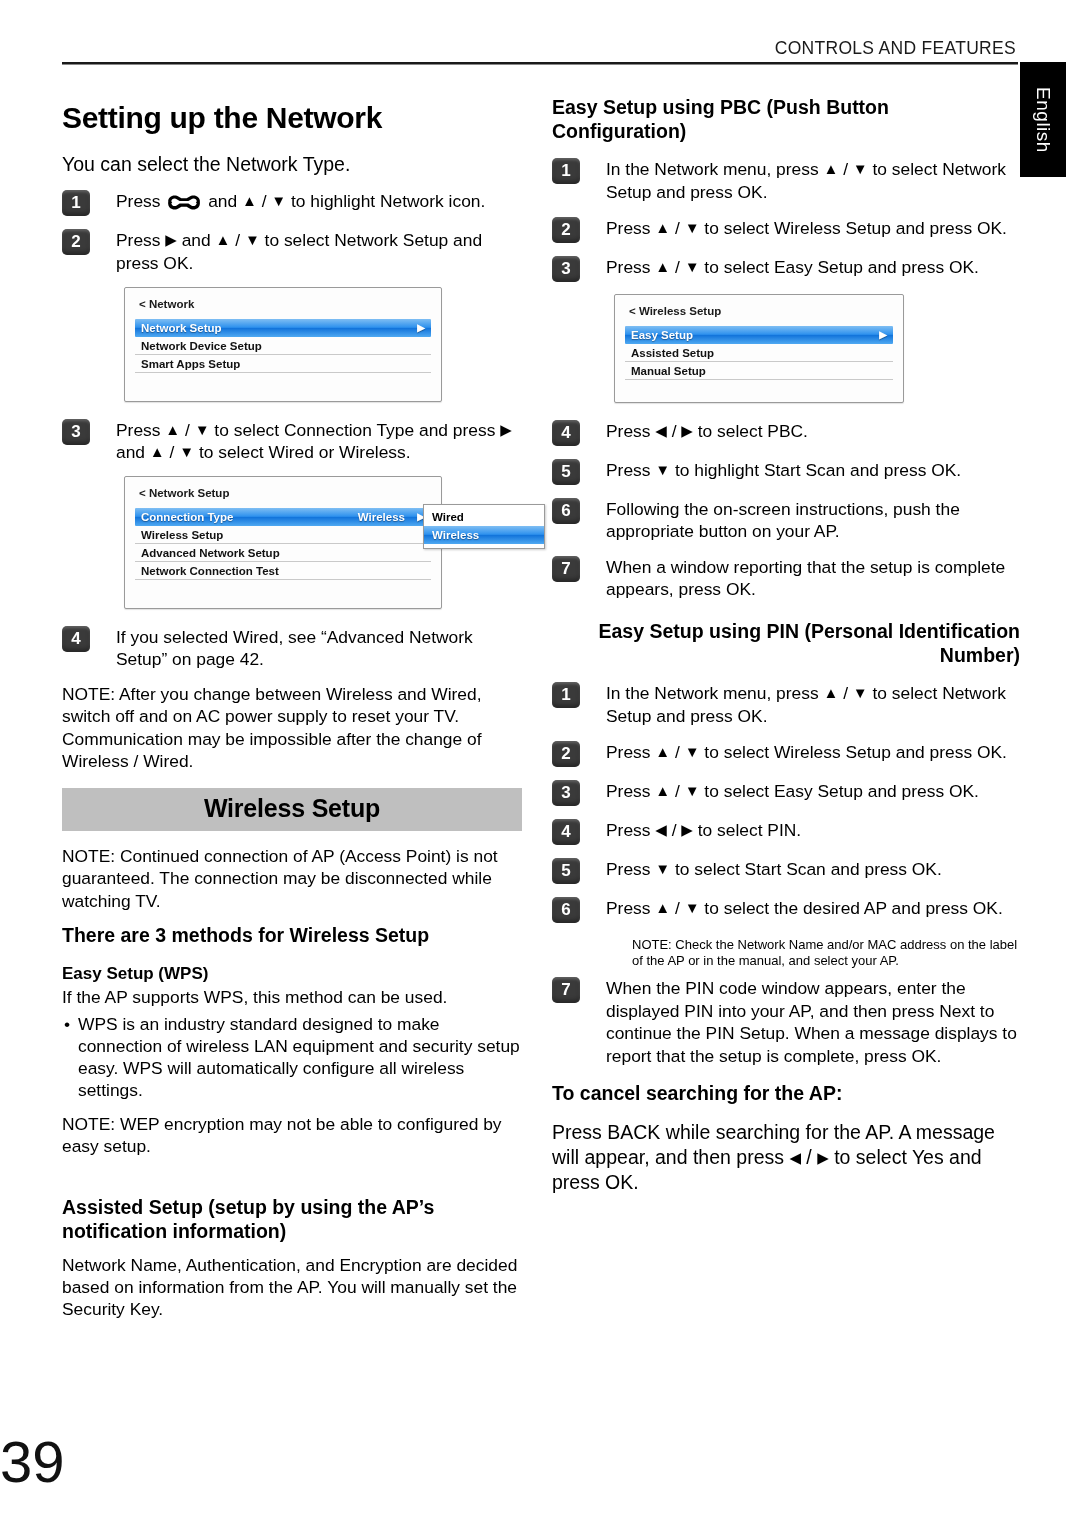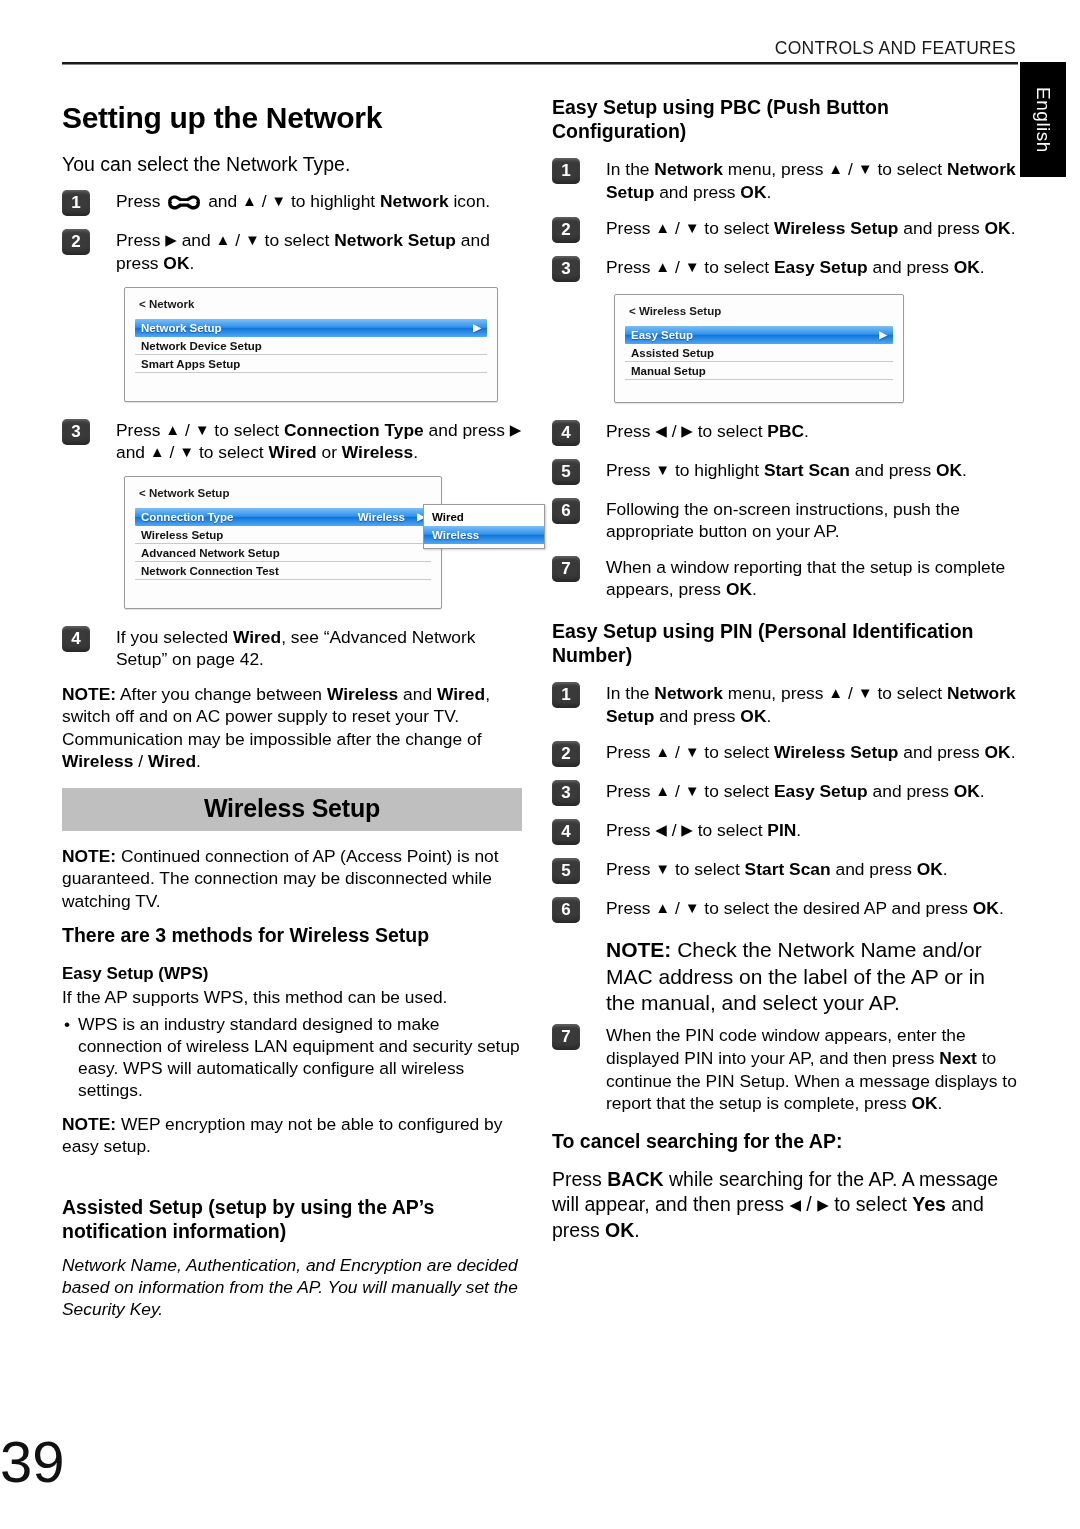"Network" b, strong { font-weight: bold -> normal }
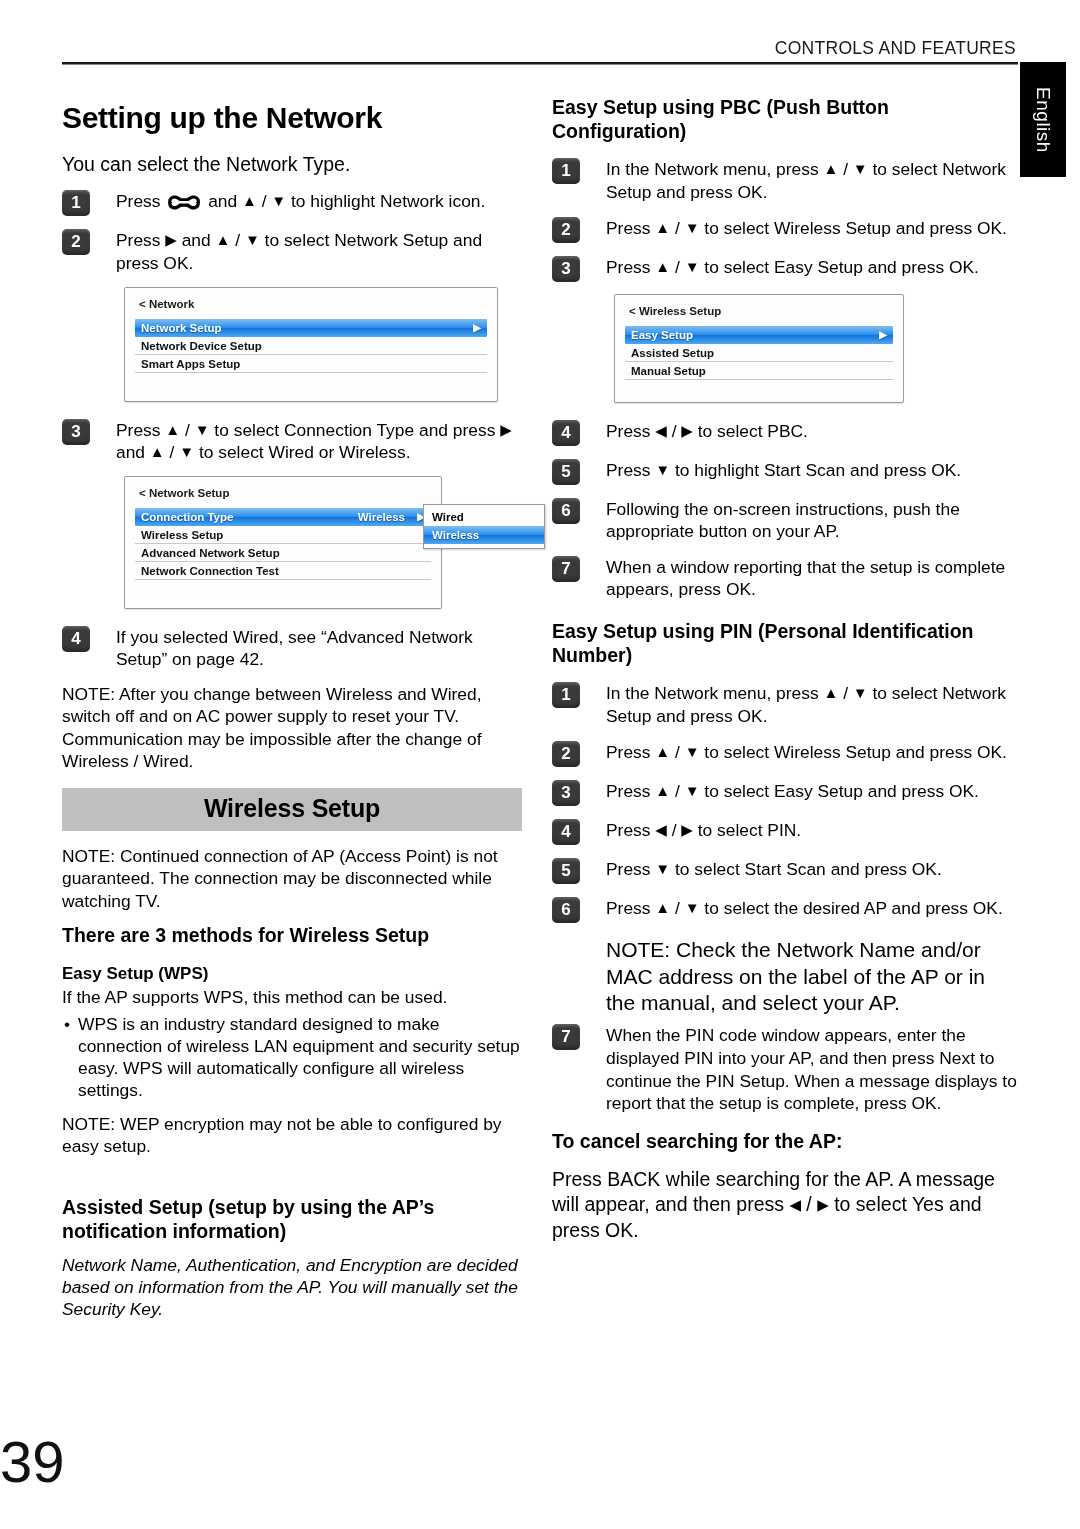"< Network" .osd { width: 374px -> 318px }
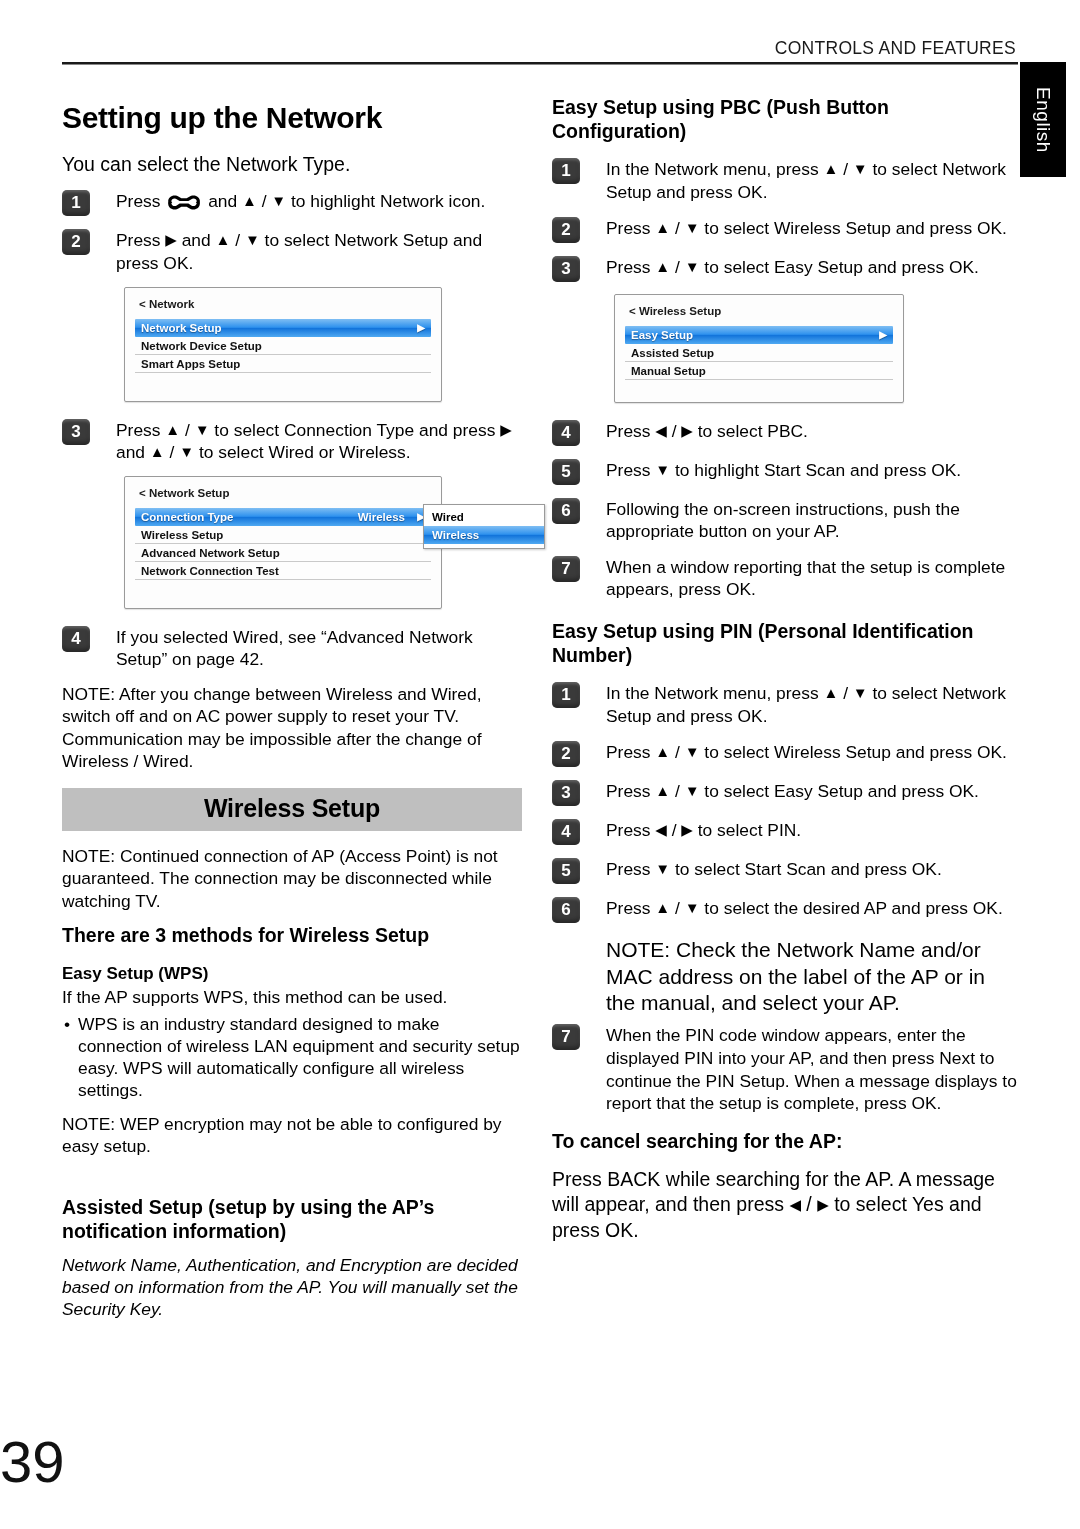"Easy Setup using PIN (Personal" h2.sec-head { text-align: none -> right }
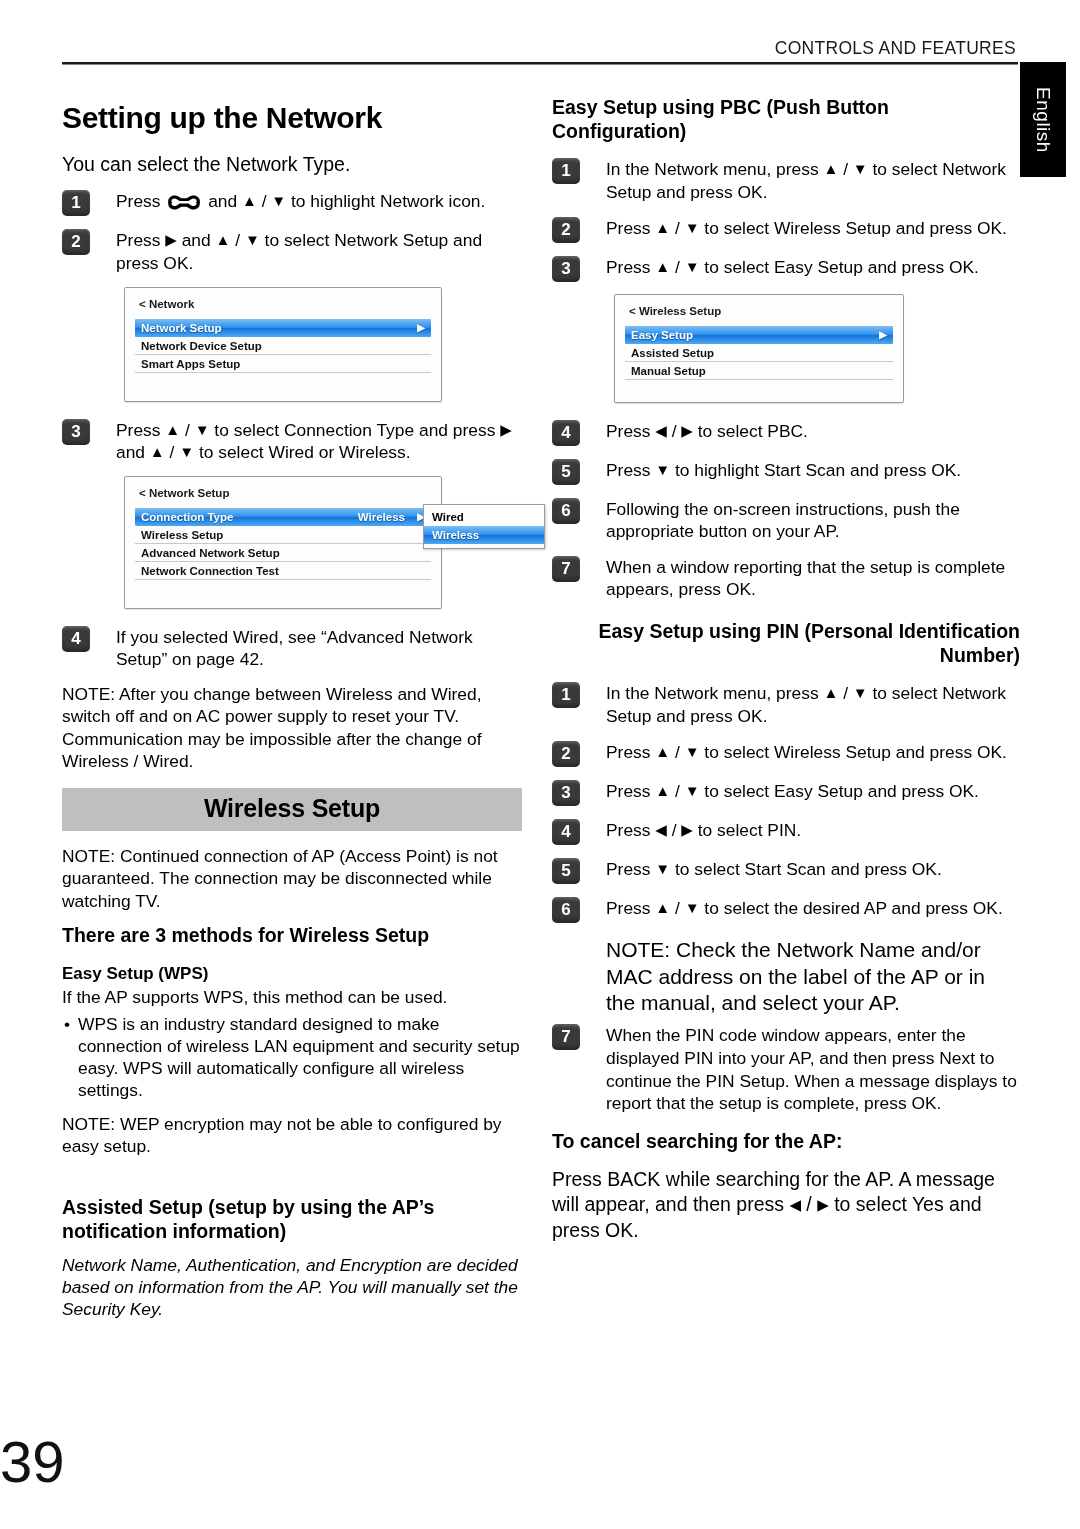"NOTE: Check the Network Name" .step-note { font-size: 21px -> 13px; margin: 14px 0 6px 54px -> 14px 0 6px 80px }
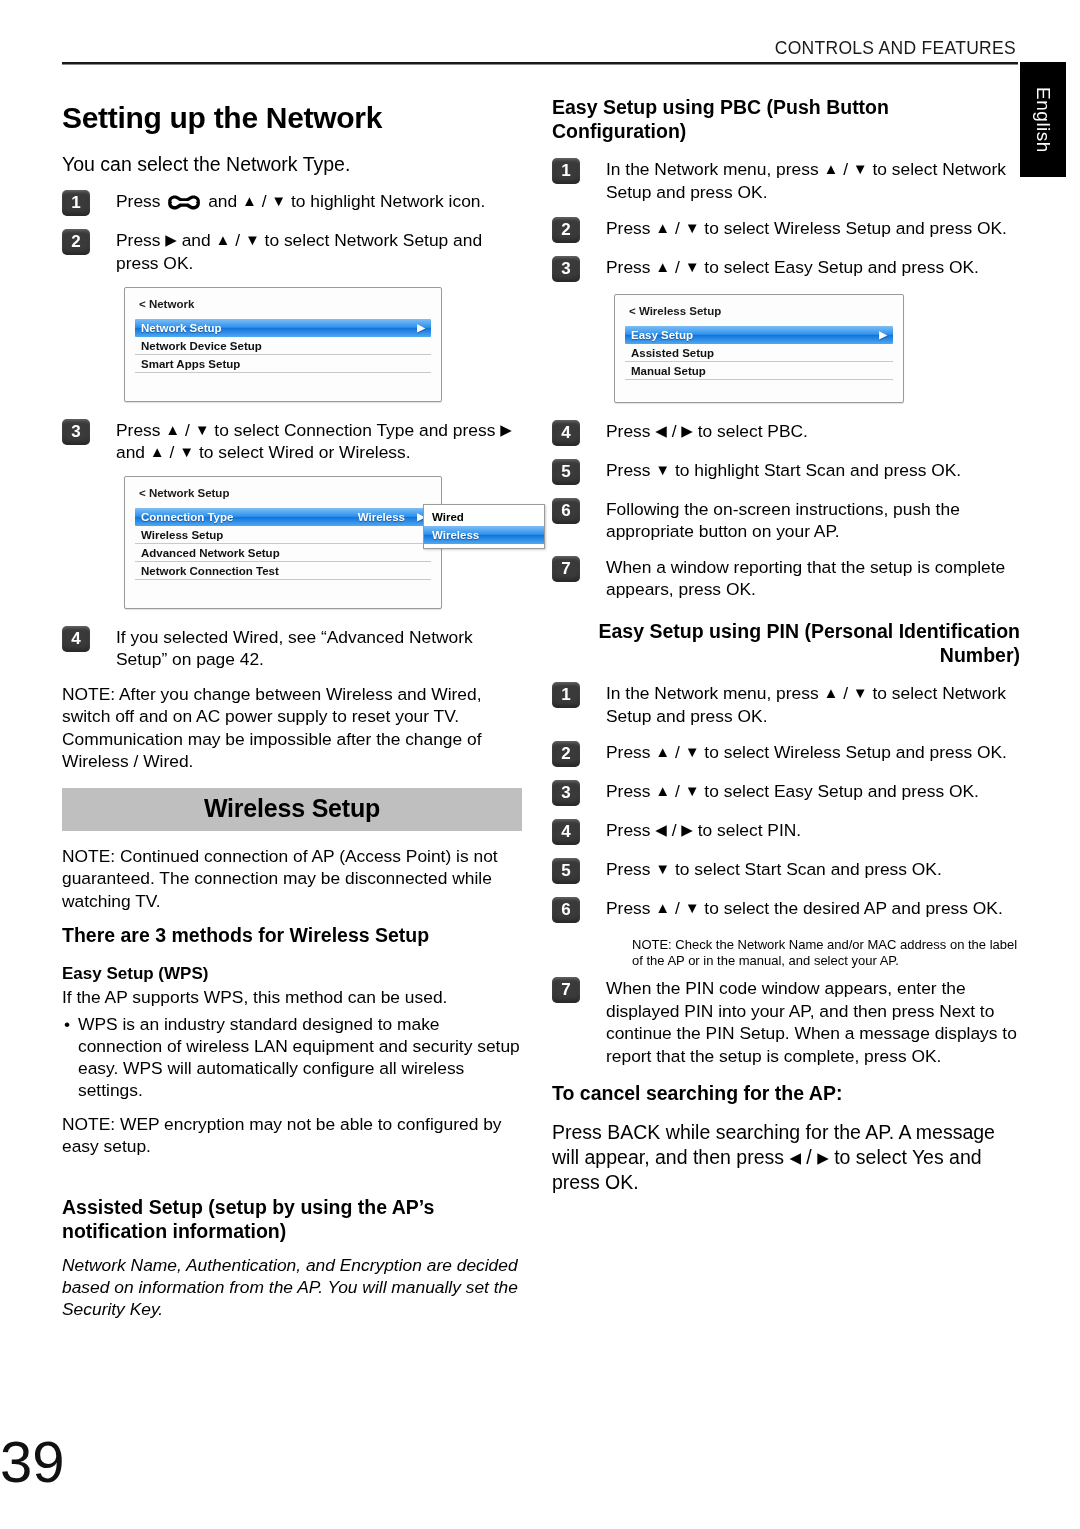"Network Name, Authentication, and" p.body { font-style: italic -> none }
